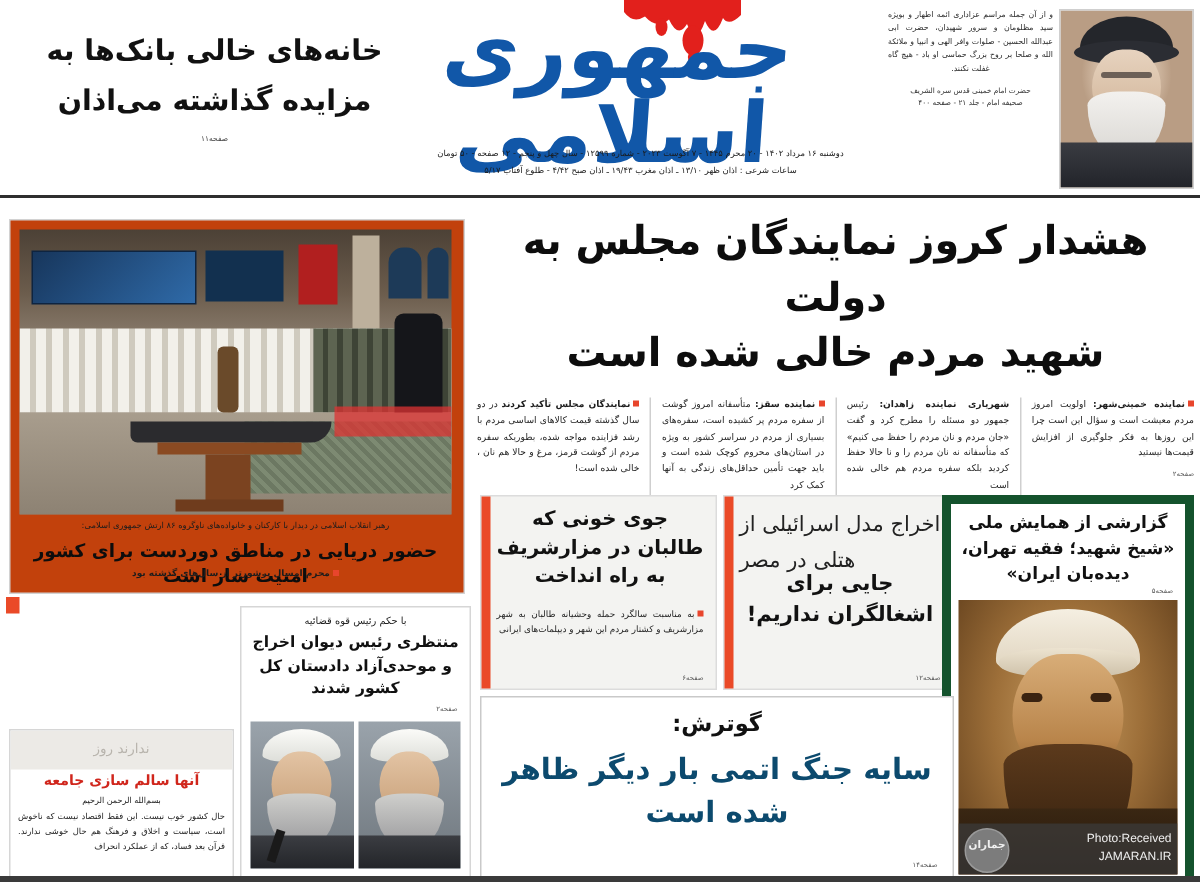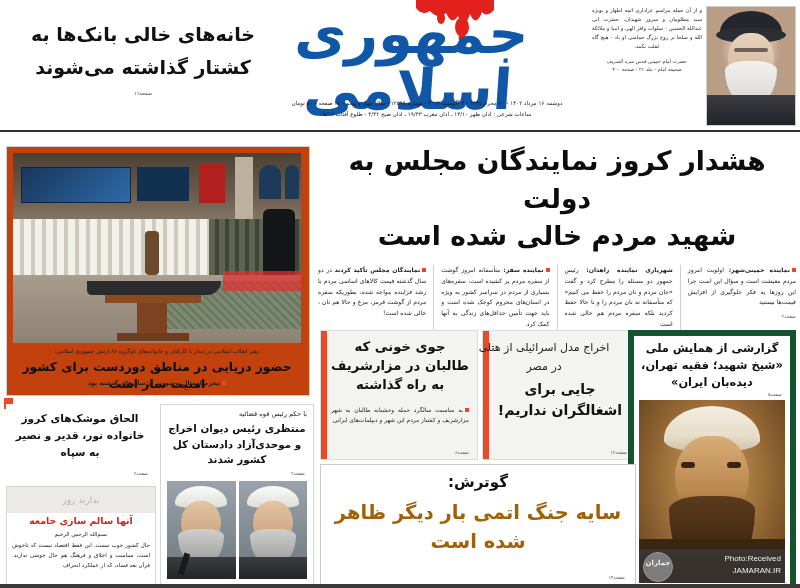"خانه‌های خالی بانک‌ها به کشتار" div { text: کشتار گذاشته می‌شوند -> مزایده گذاشته می‌اذان }
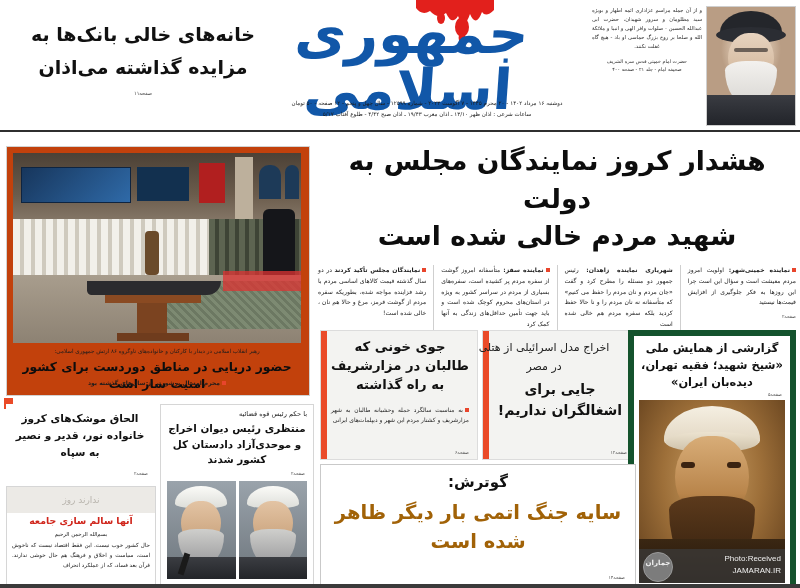"جوی خونی که طالبان در" div.t { text: گذاشته -> انداخت }
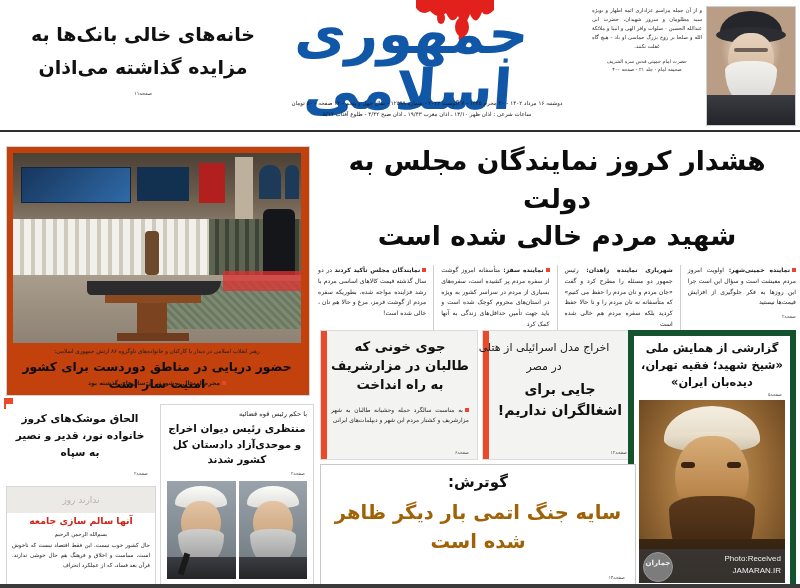"اخراج مدل اسرائیلی از هتلی" .box-egypt .k { font-size: 11px -> 14px; right: 24px -> 8px; text-align: center -> left }
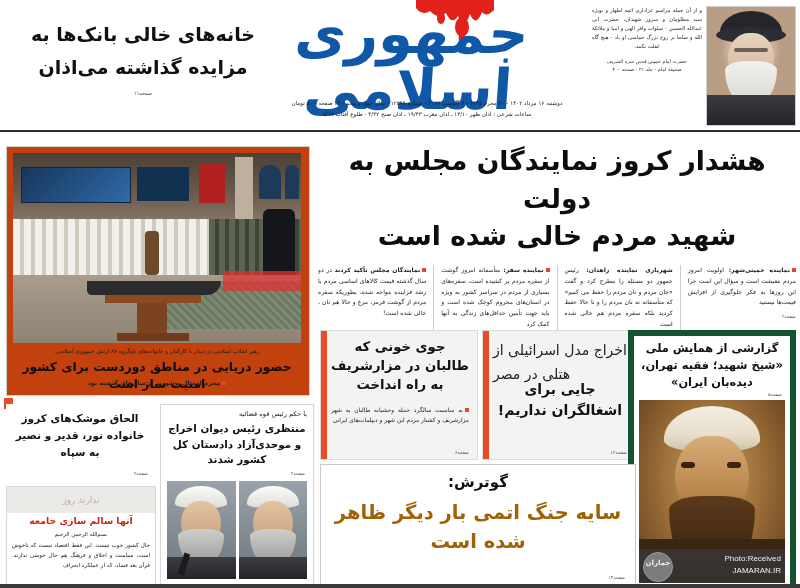"الحاق موشک‌های کروز خانواده نور،" div.box-missile { html: <div> <div>الحاق موشک‌های کروز خانواده نور، قدیر و نصیر به سپاه</div> <div>صفحه۲</div> </div> -> none }
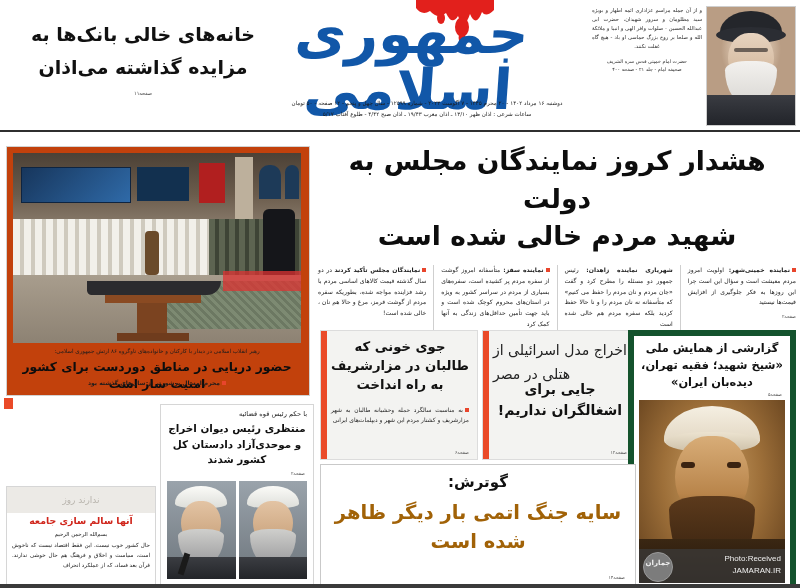"با حکم رئیس قوه قضائیه" .box-judge .k { text-align: right -> center }
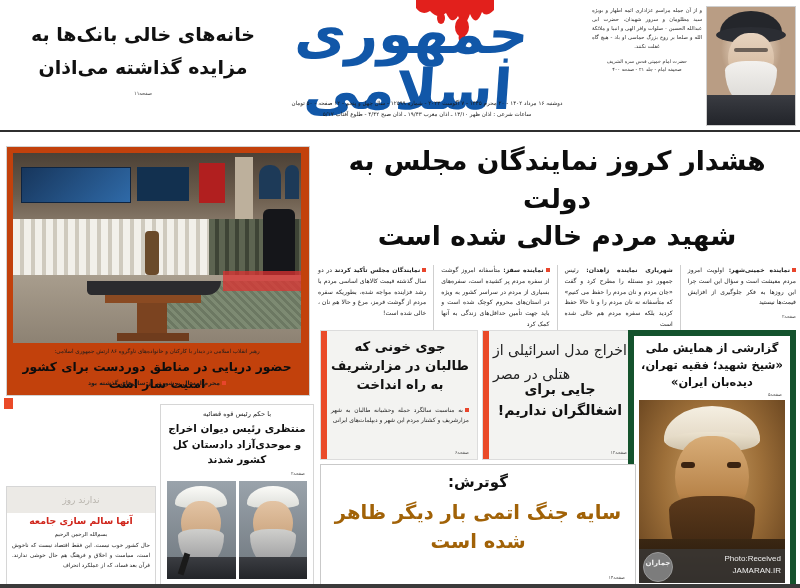"سایه جنگ اتمی بار دیگر" .box-gotrosh .t { color: #a16207 -> #0c4a6e }
